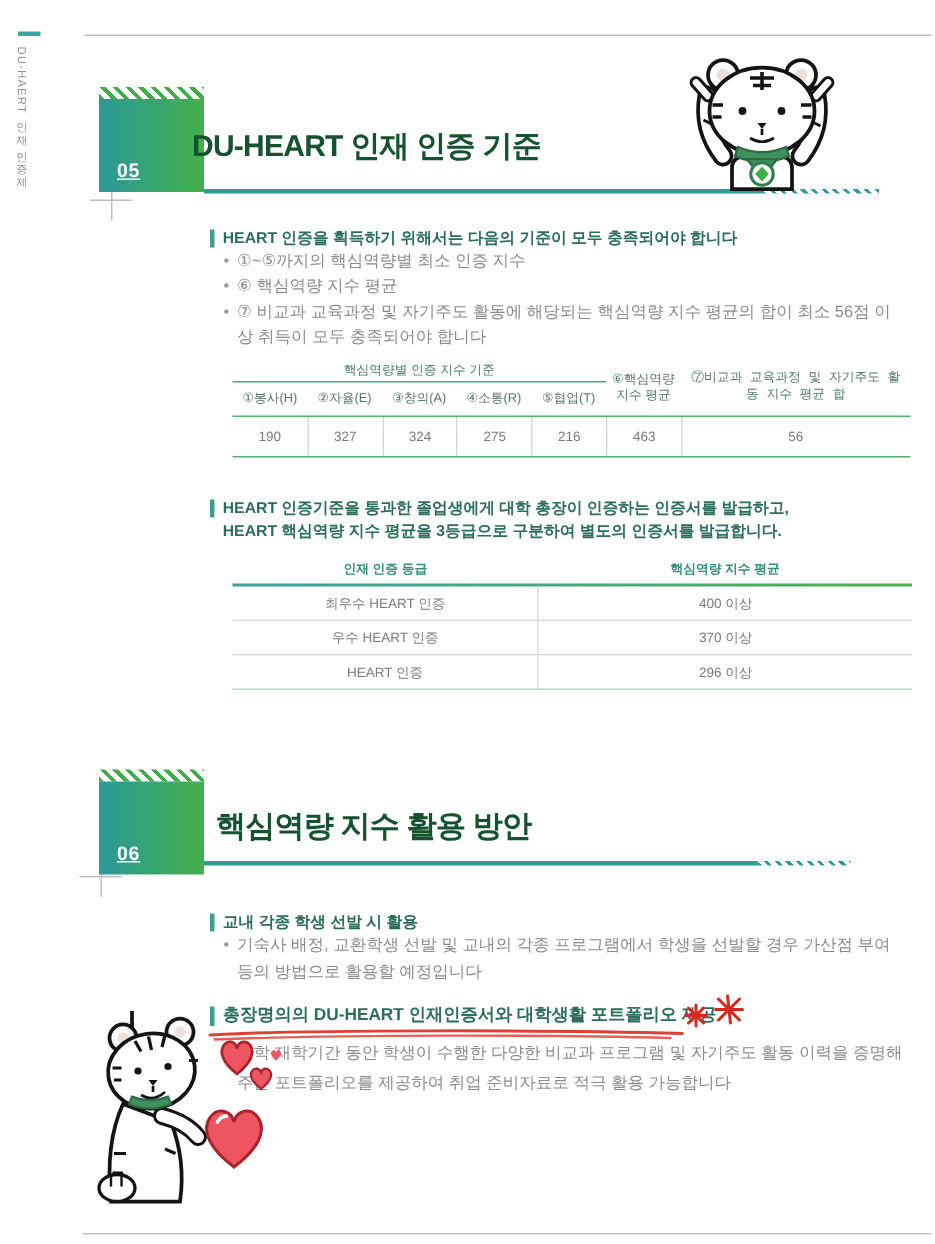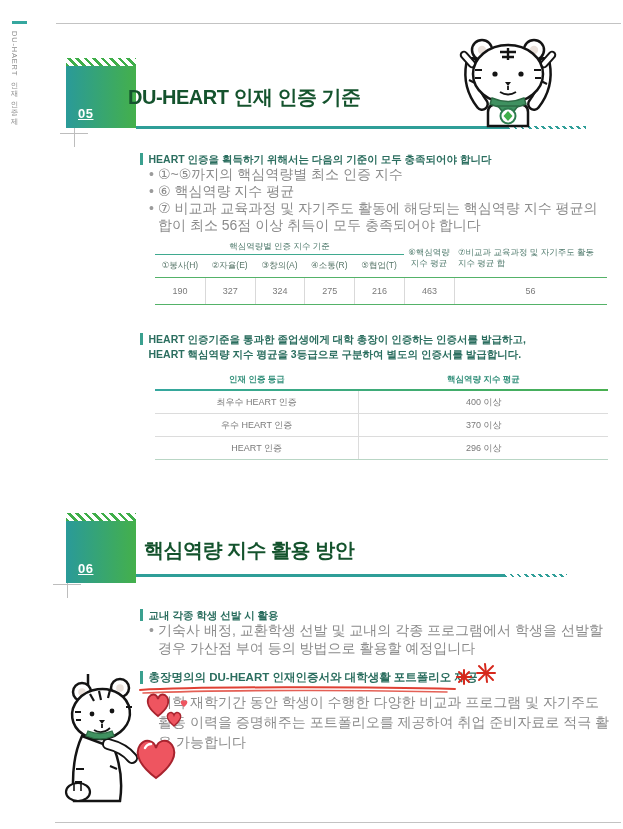"①~⑤까지의 핵심역량별 최소 인증 지수" .bullets { font-size: 14px -> 11px }
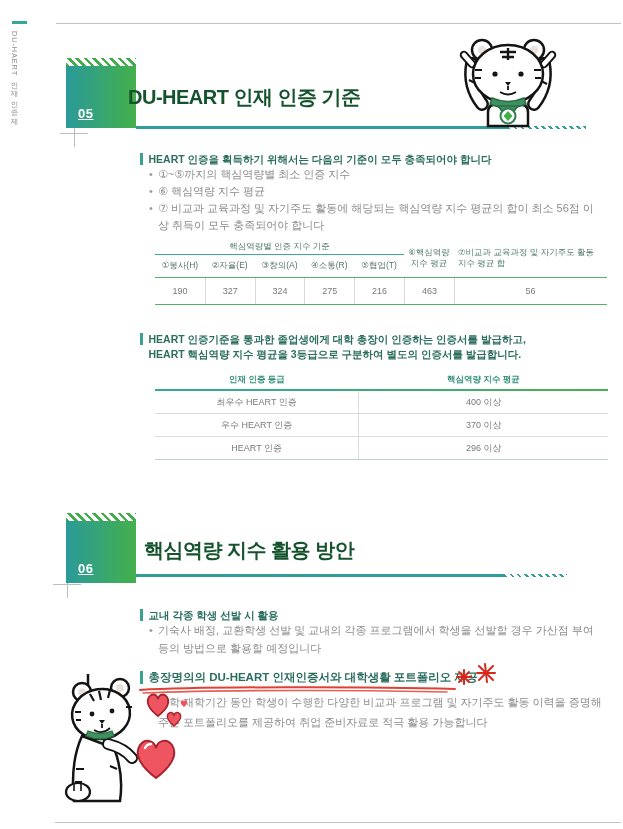"⑦비교과 교육과정 및 자기주도 활동" .t1-sum { font-family: none -> Liberation Mono, monospace; text-align: left -> center }
